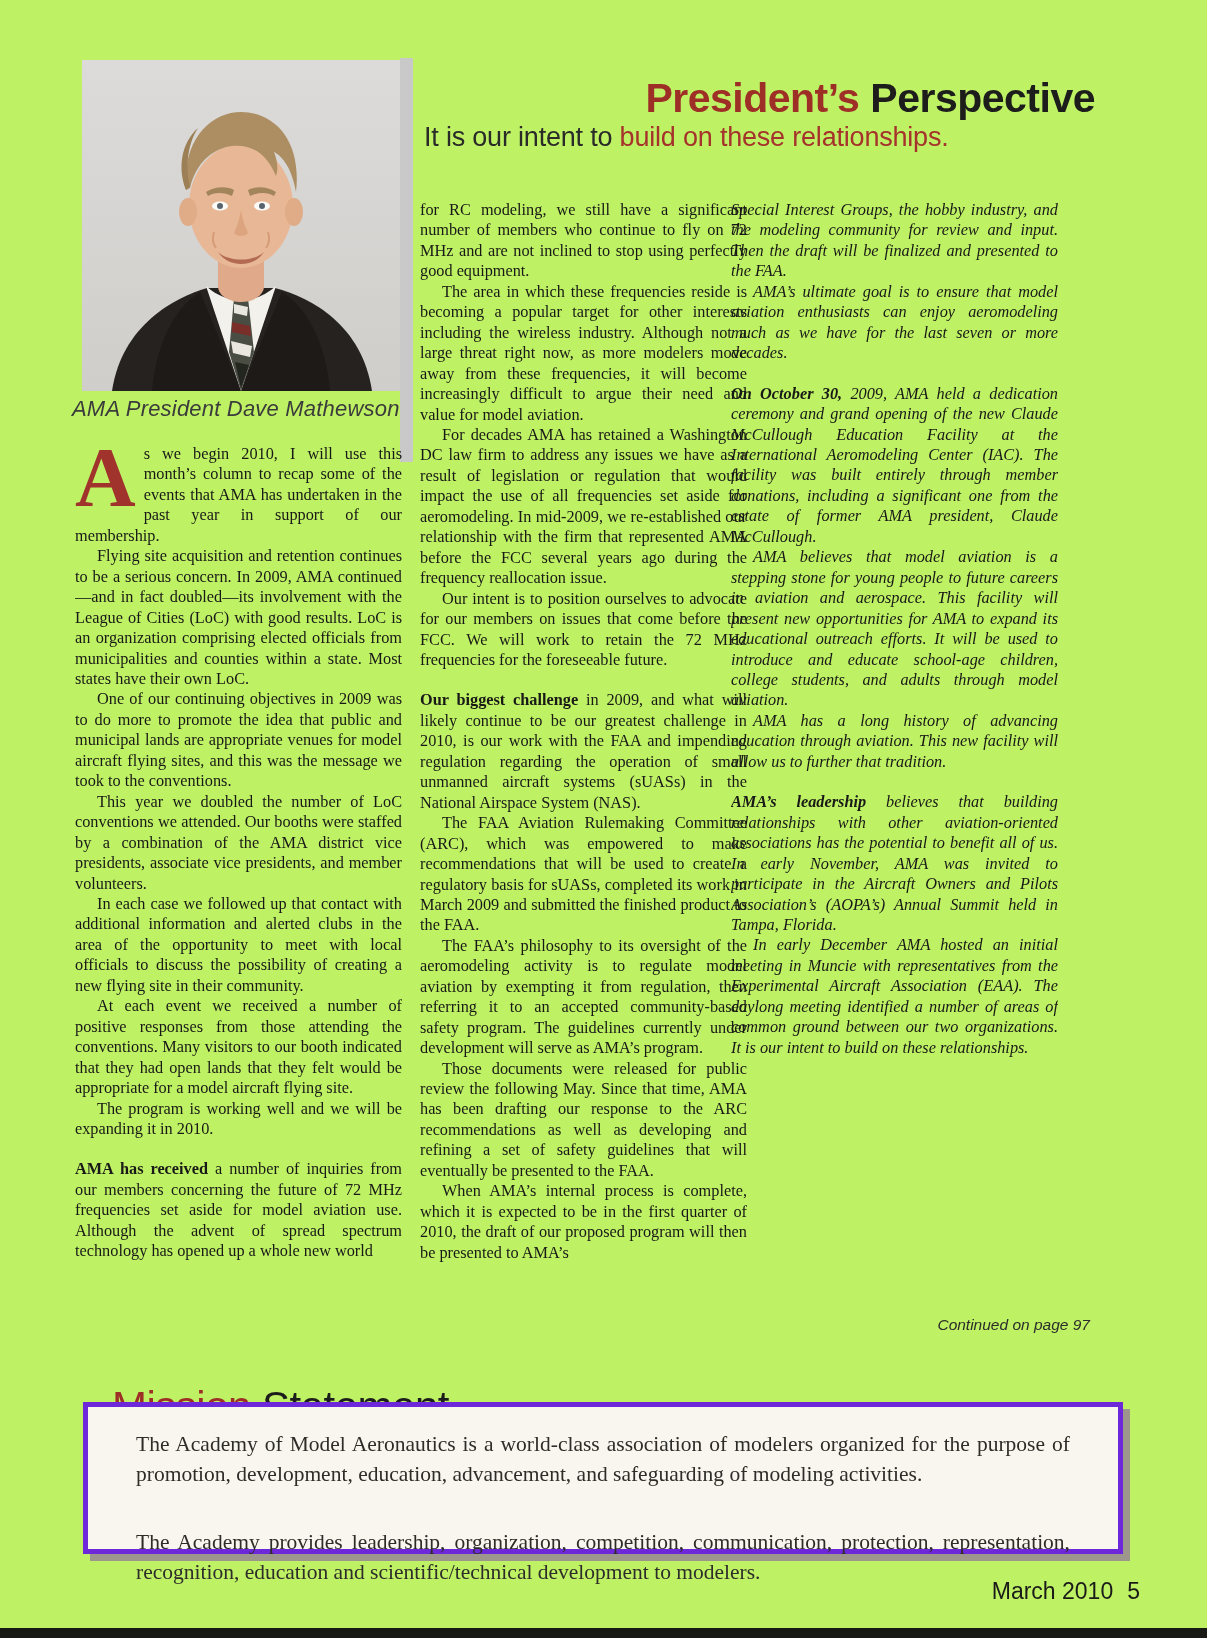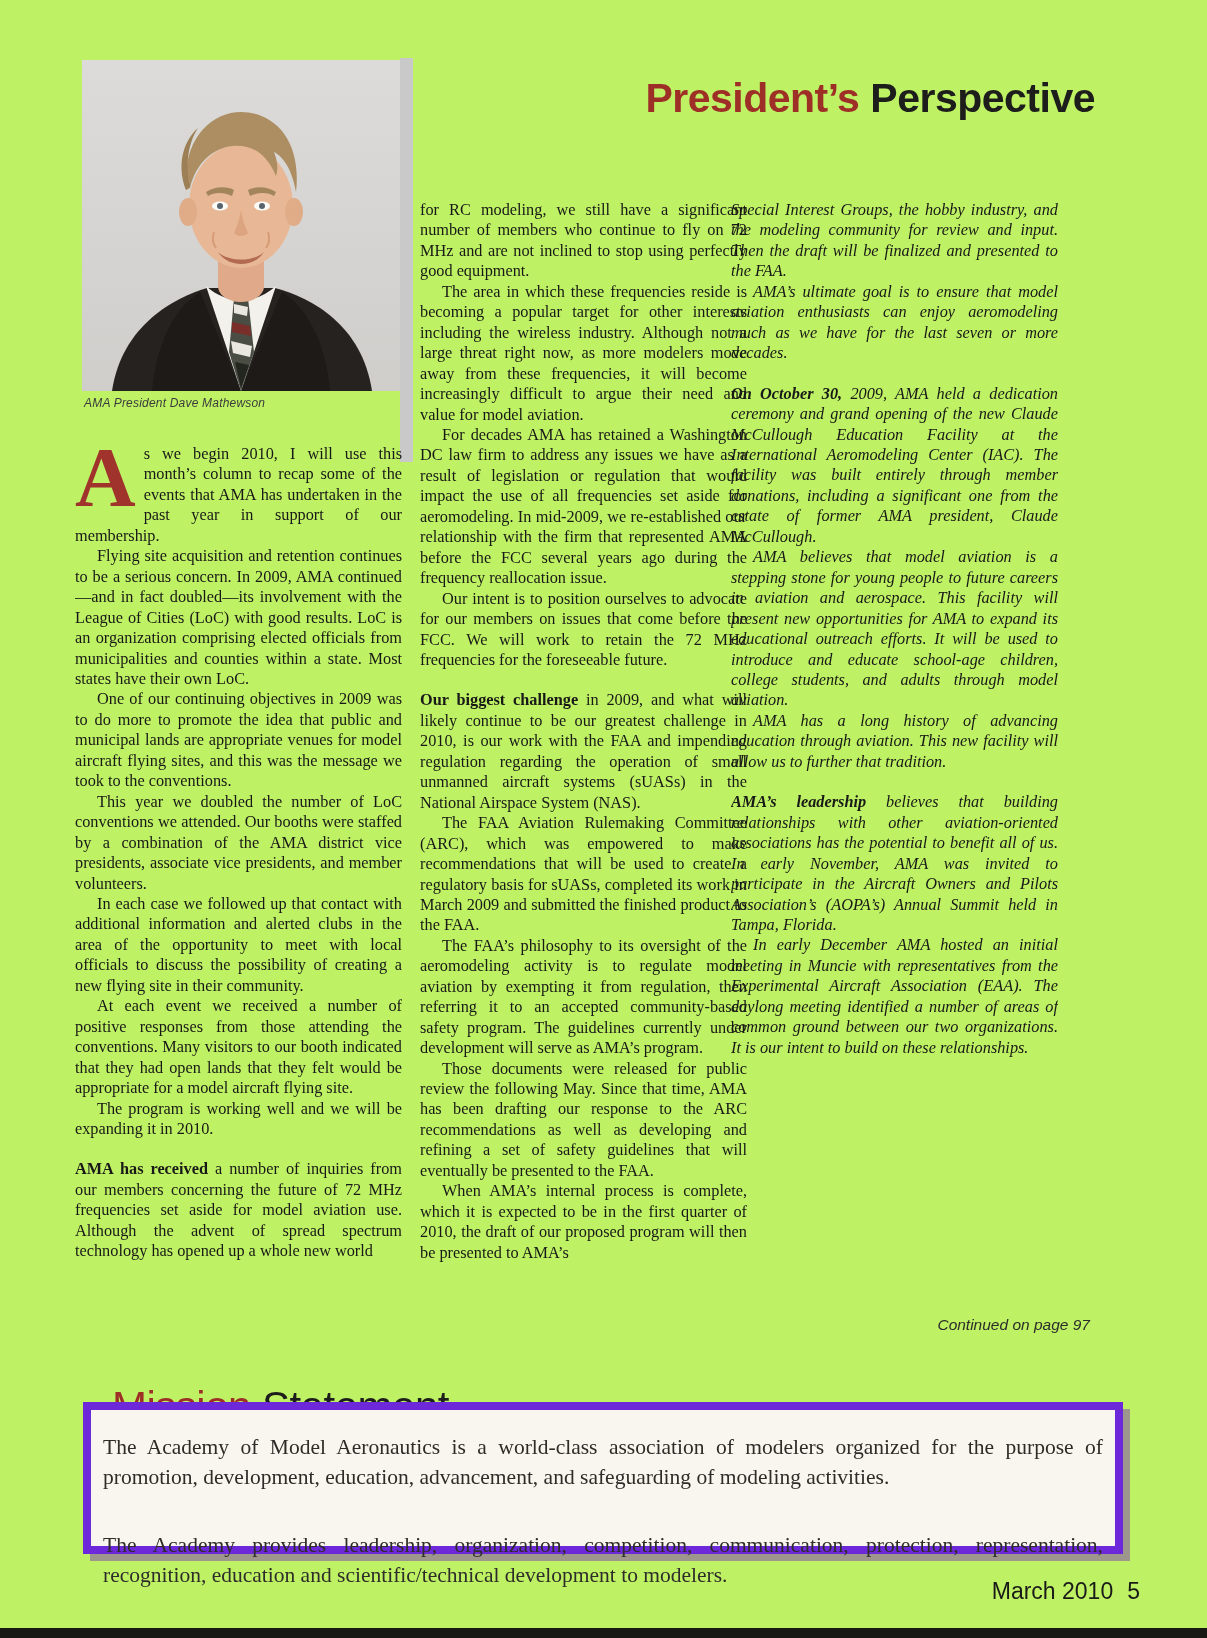"It is our intent to" div.deck { html: none -> <div><span>It is our intent to </span><span>build on these relationships.</span></div> }
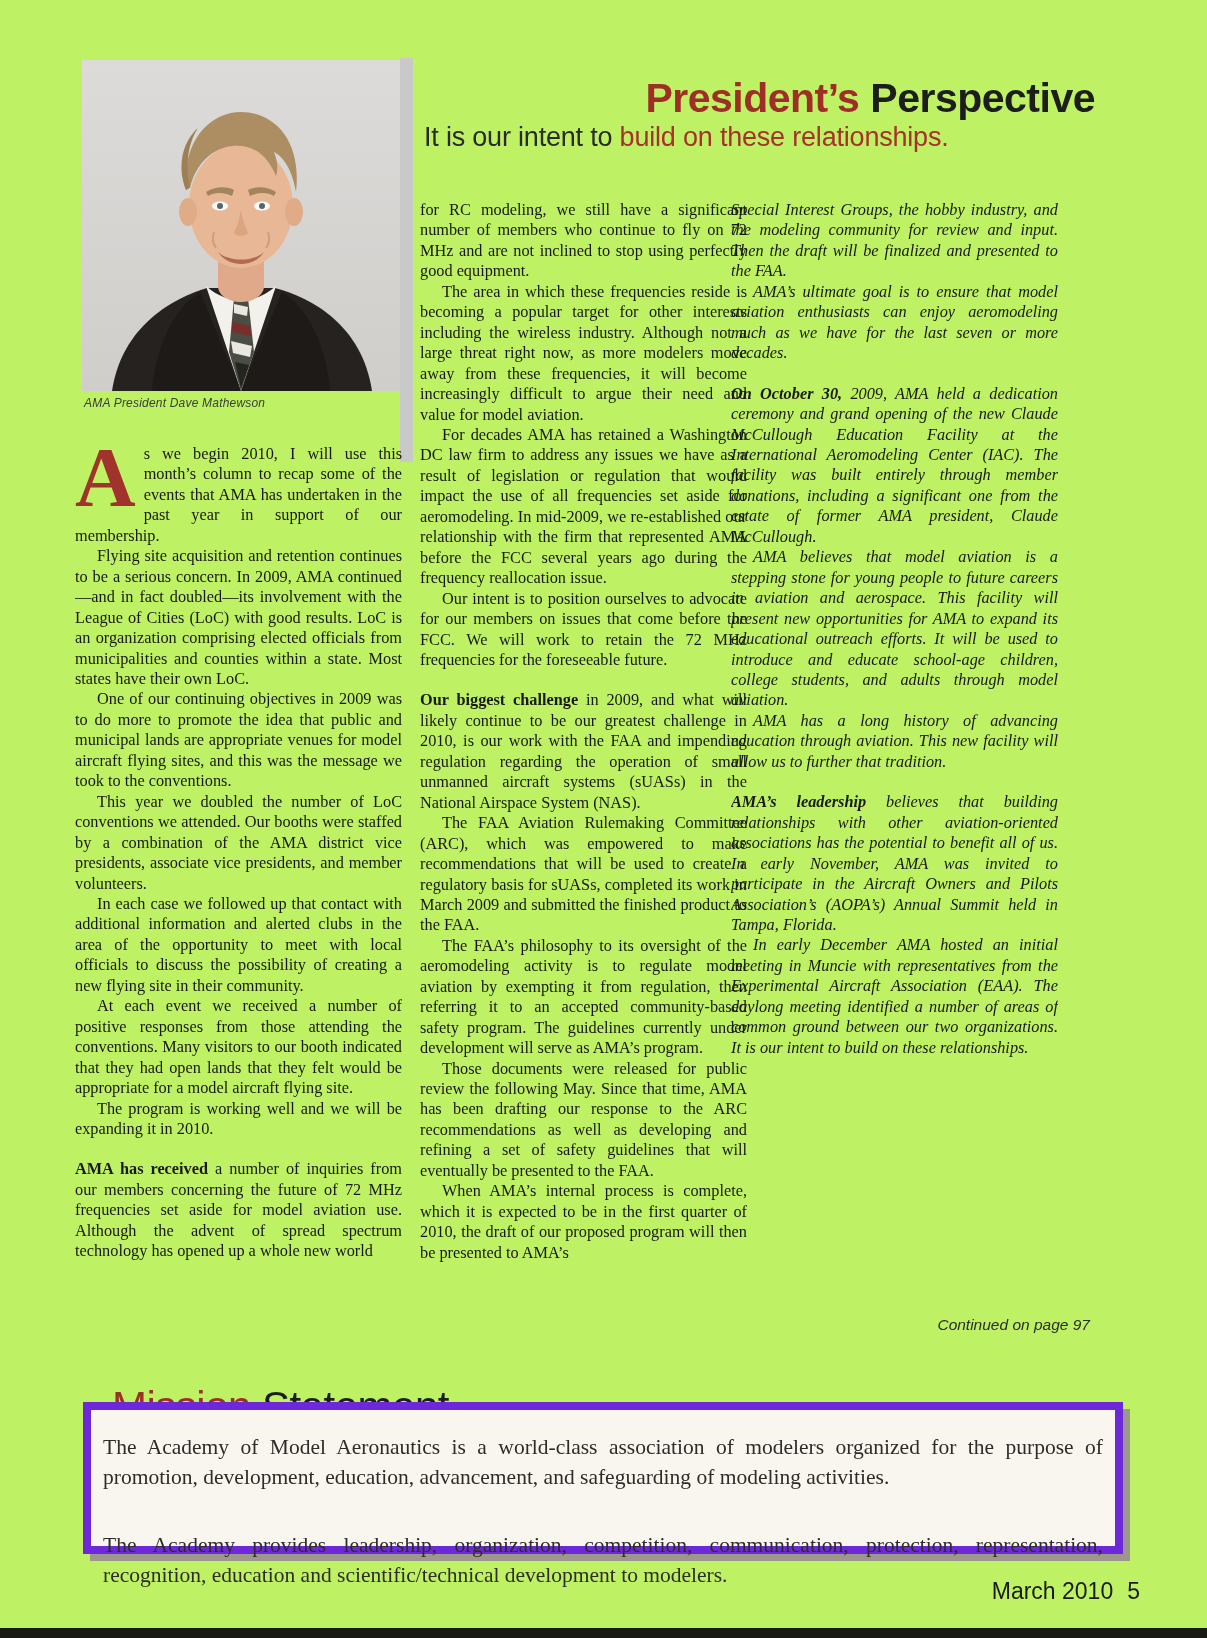"AMA President Dave Mathewson" .photo-caption { font-size: 12px -> 22px; left: 84px -> 72px }
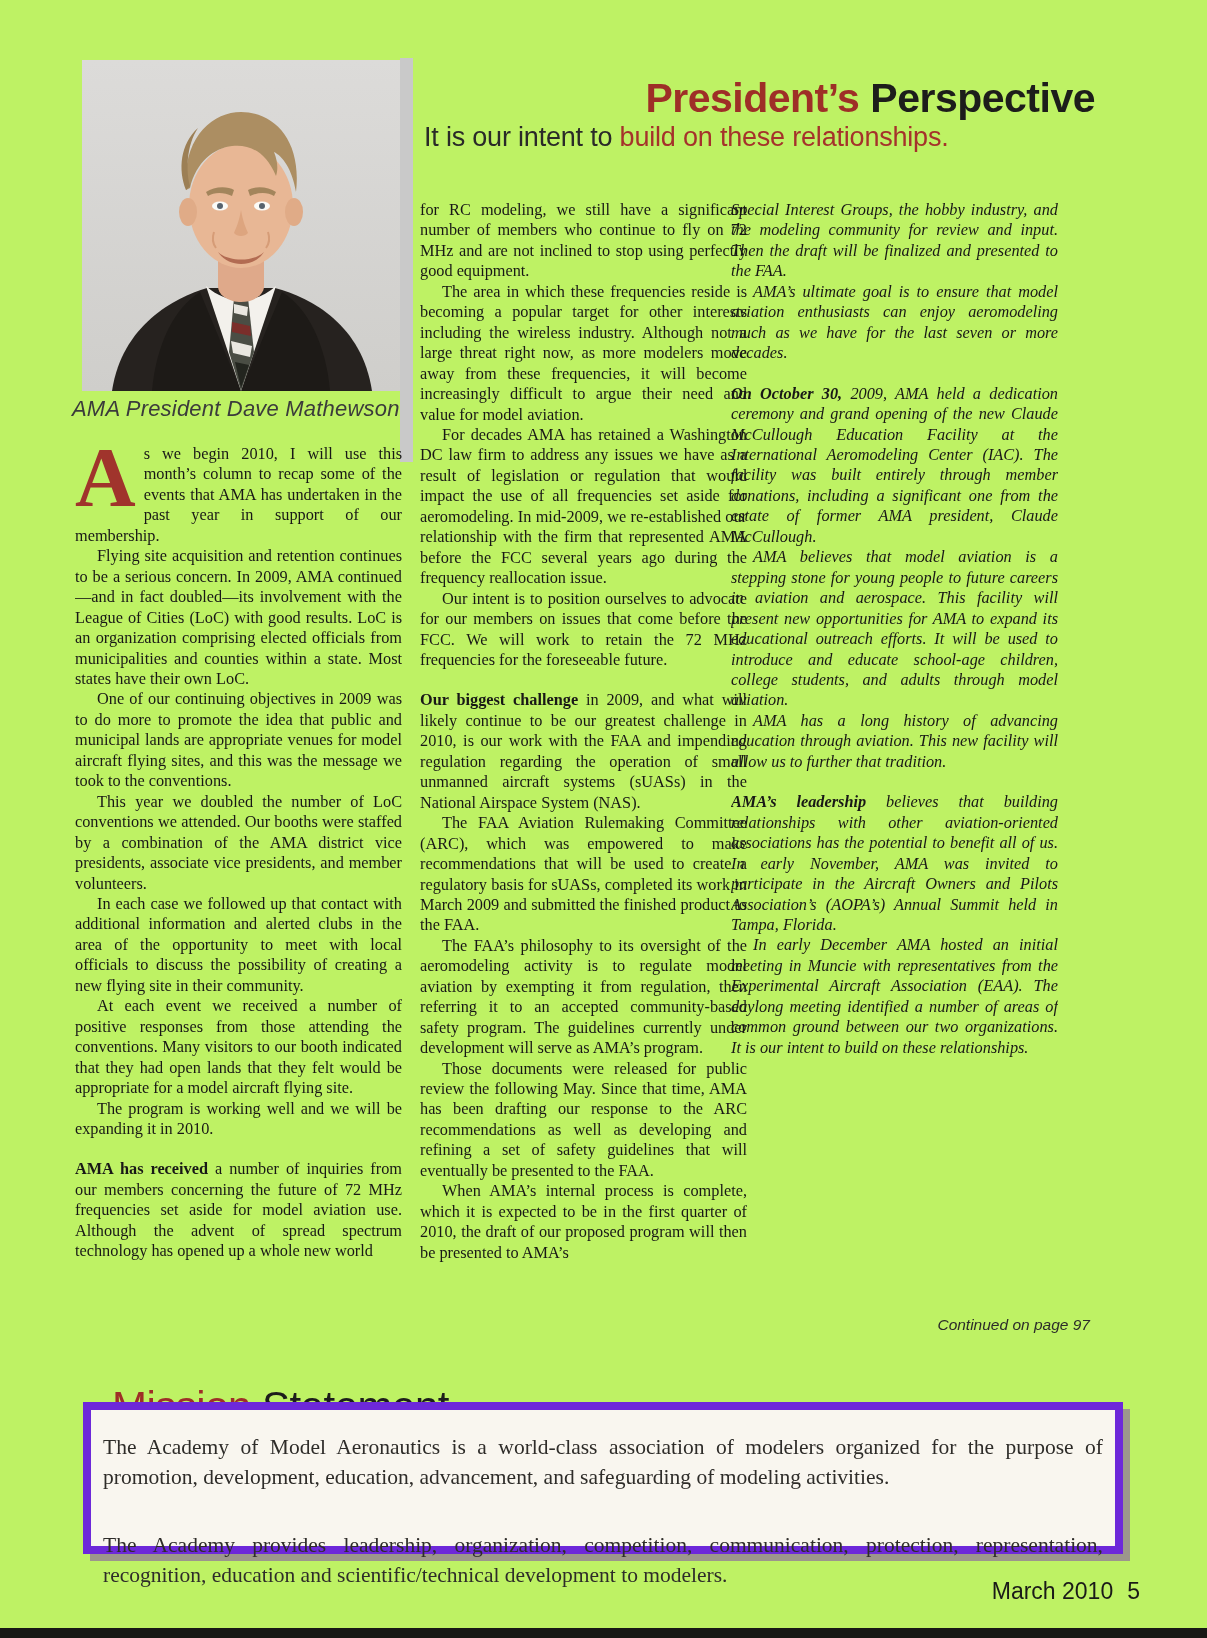"The Academy of Model Aeronautics" .mission-box { border: 8px solid #6d28d9 -> 5px solid #6d28d9; padding: 22px 12px -> 22px 48px }
